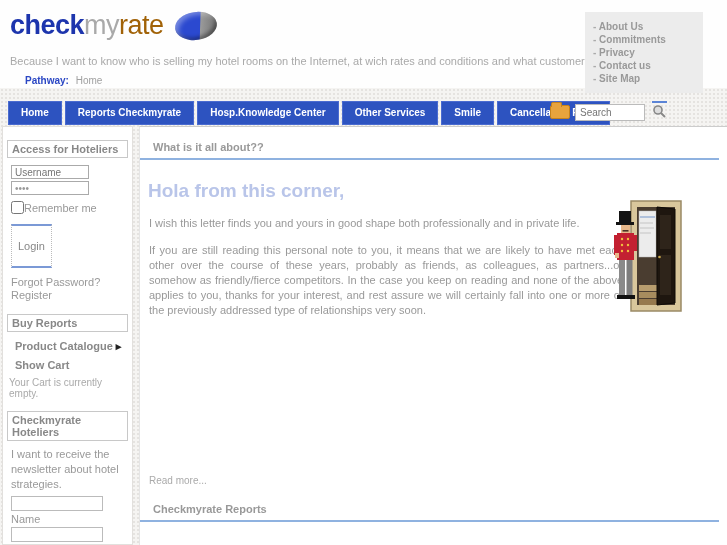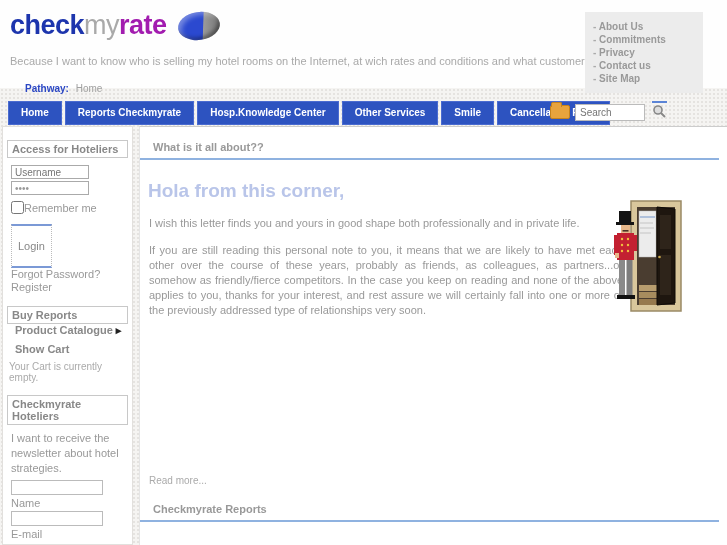"rate" .logo .p3 { color: #a21caf -> #a16207; font-weight: bold -> normal }
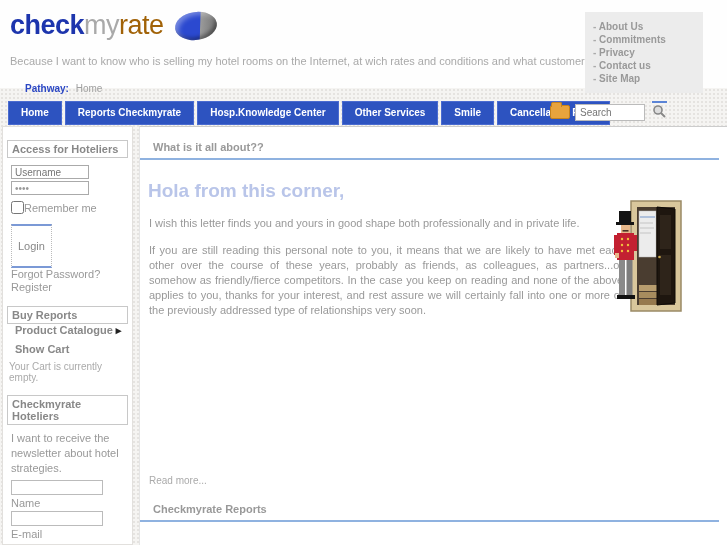"Pathway: Home" .pathway { margin-top: 8px -> none }
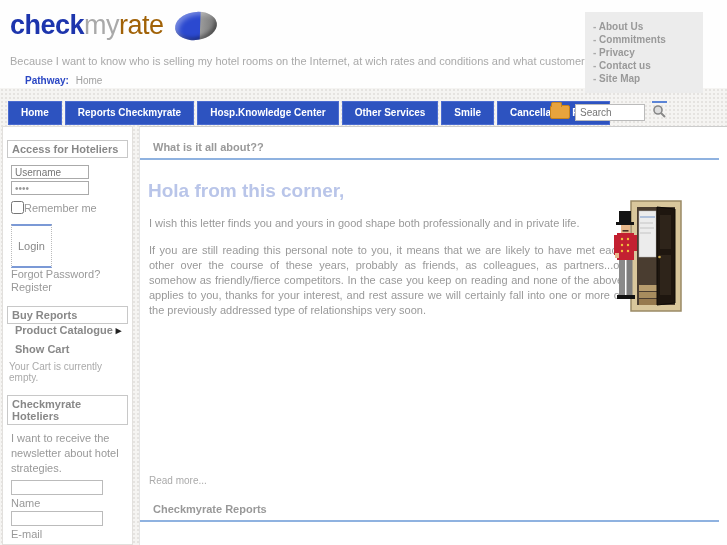"Forgot Password?" .mt8 { margin-top: none -> 8px }
